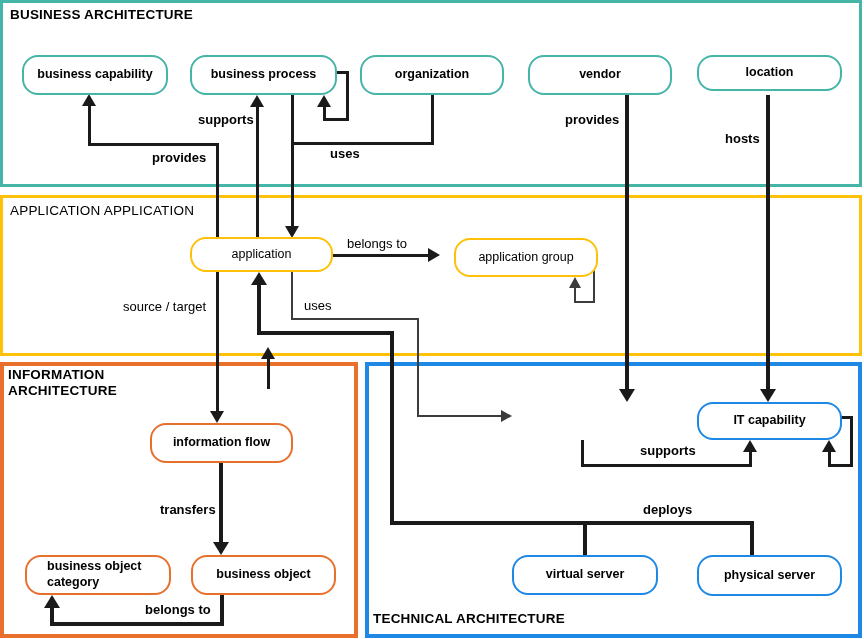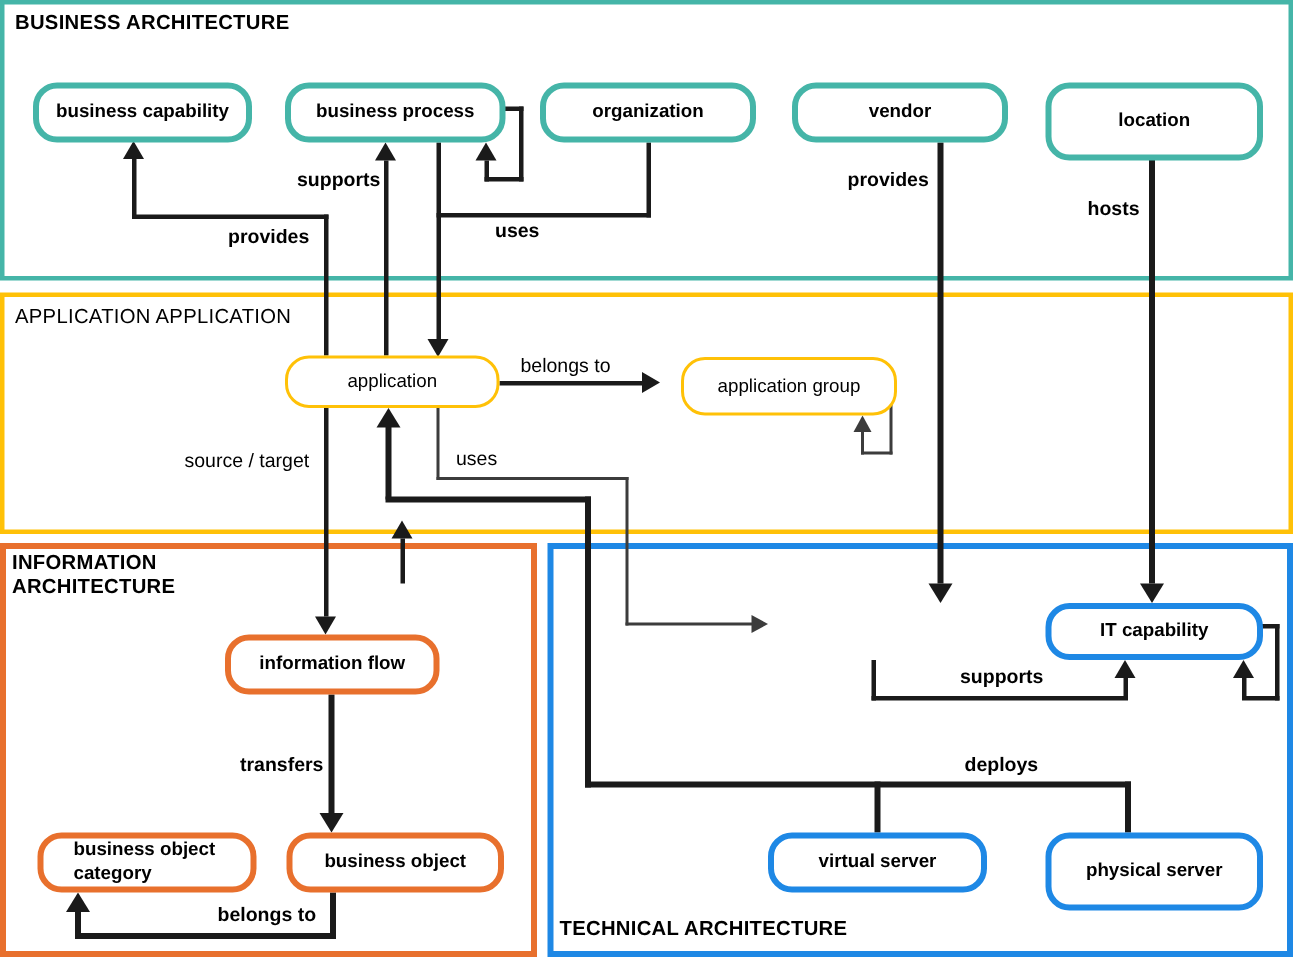"business capability" .node { border: 4px solid #fca5a5 -> 2px solid #fca5a5 }
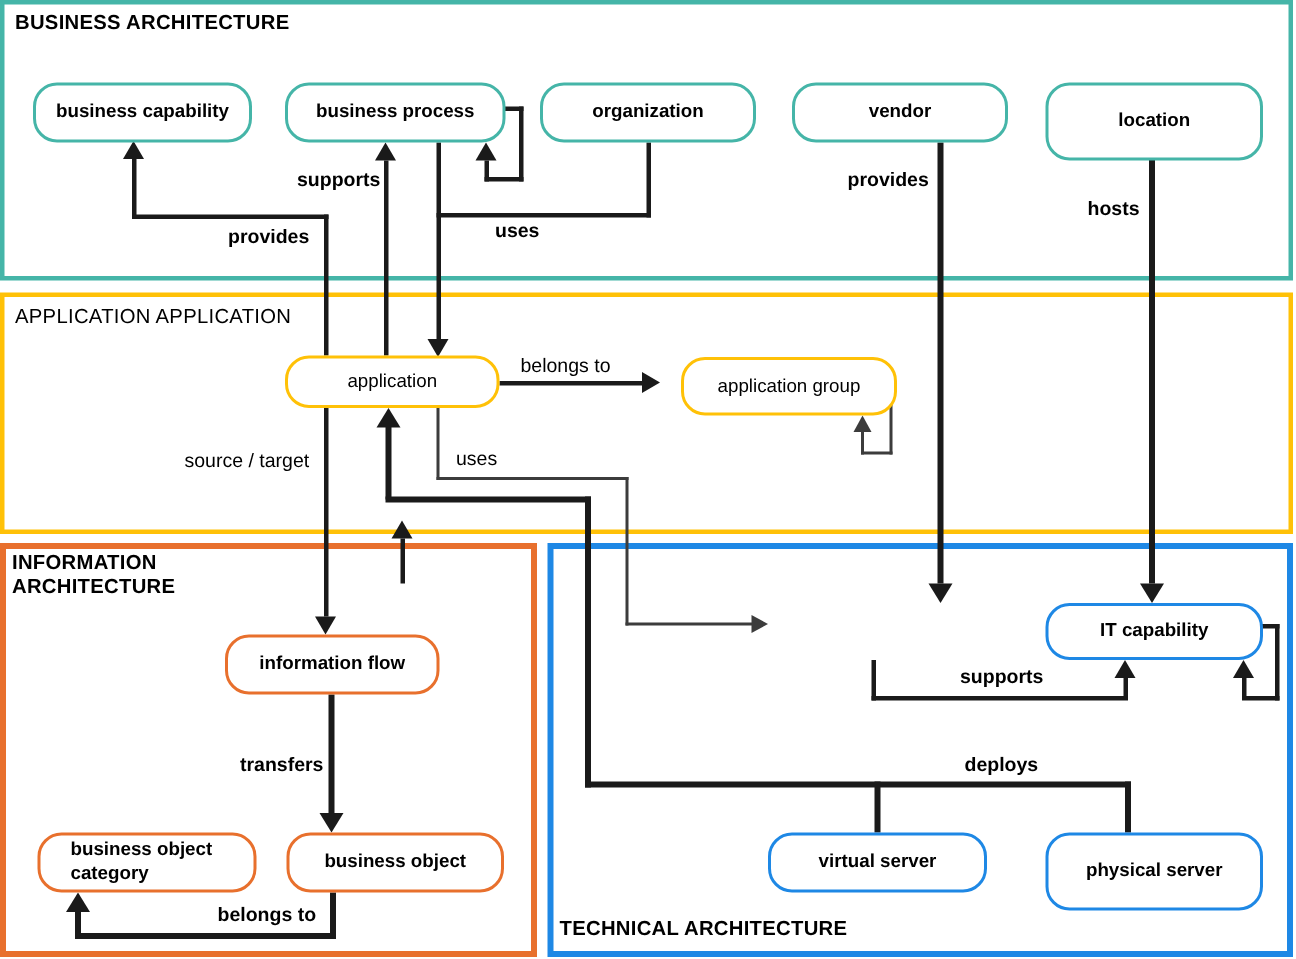"location" div.node { height: 52px -> 36px }
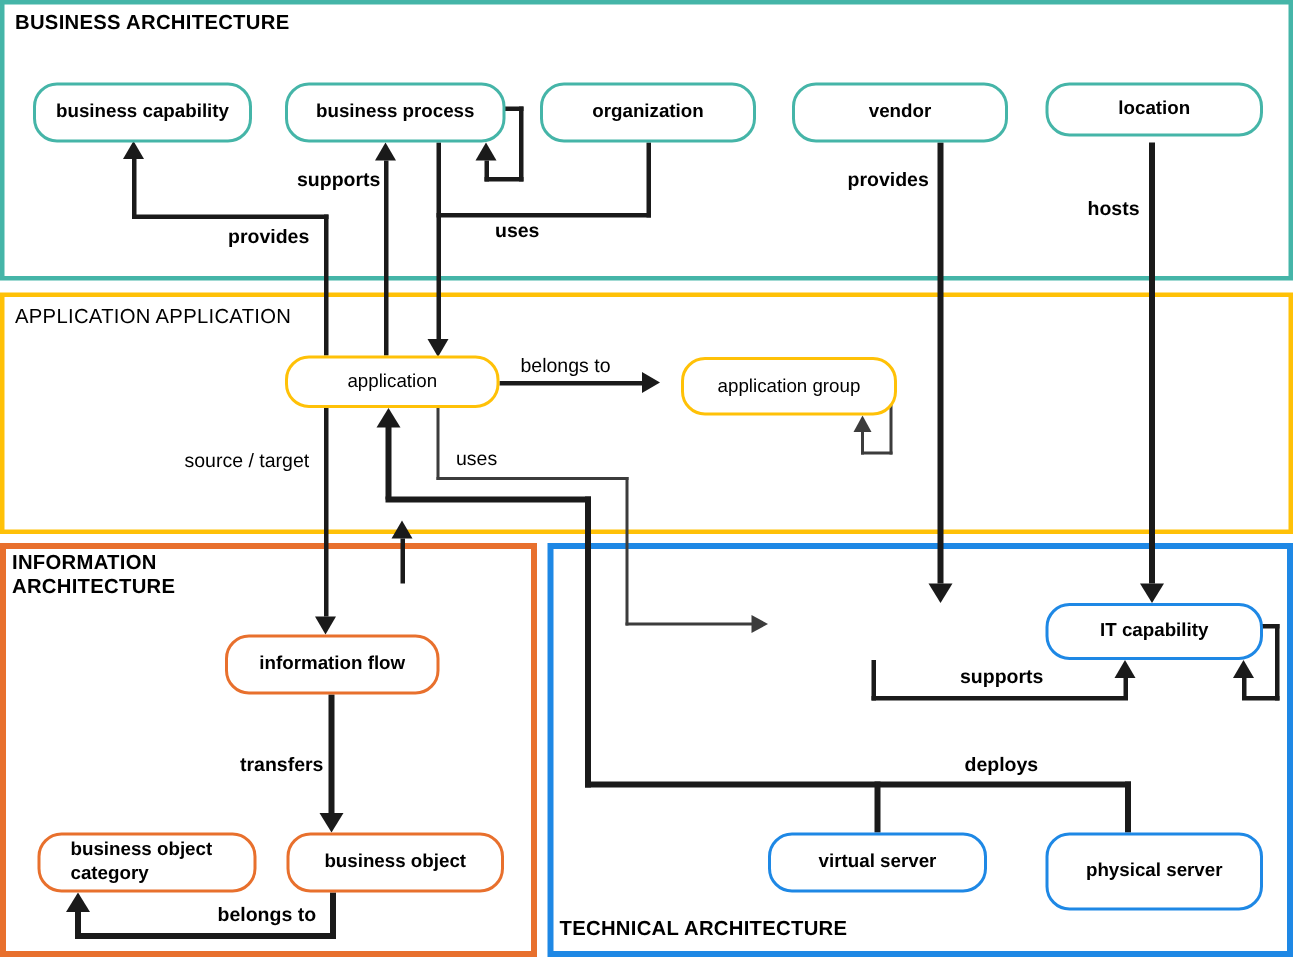"physical server" div.node { height: 52px -> 41px }
